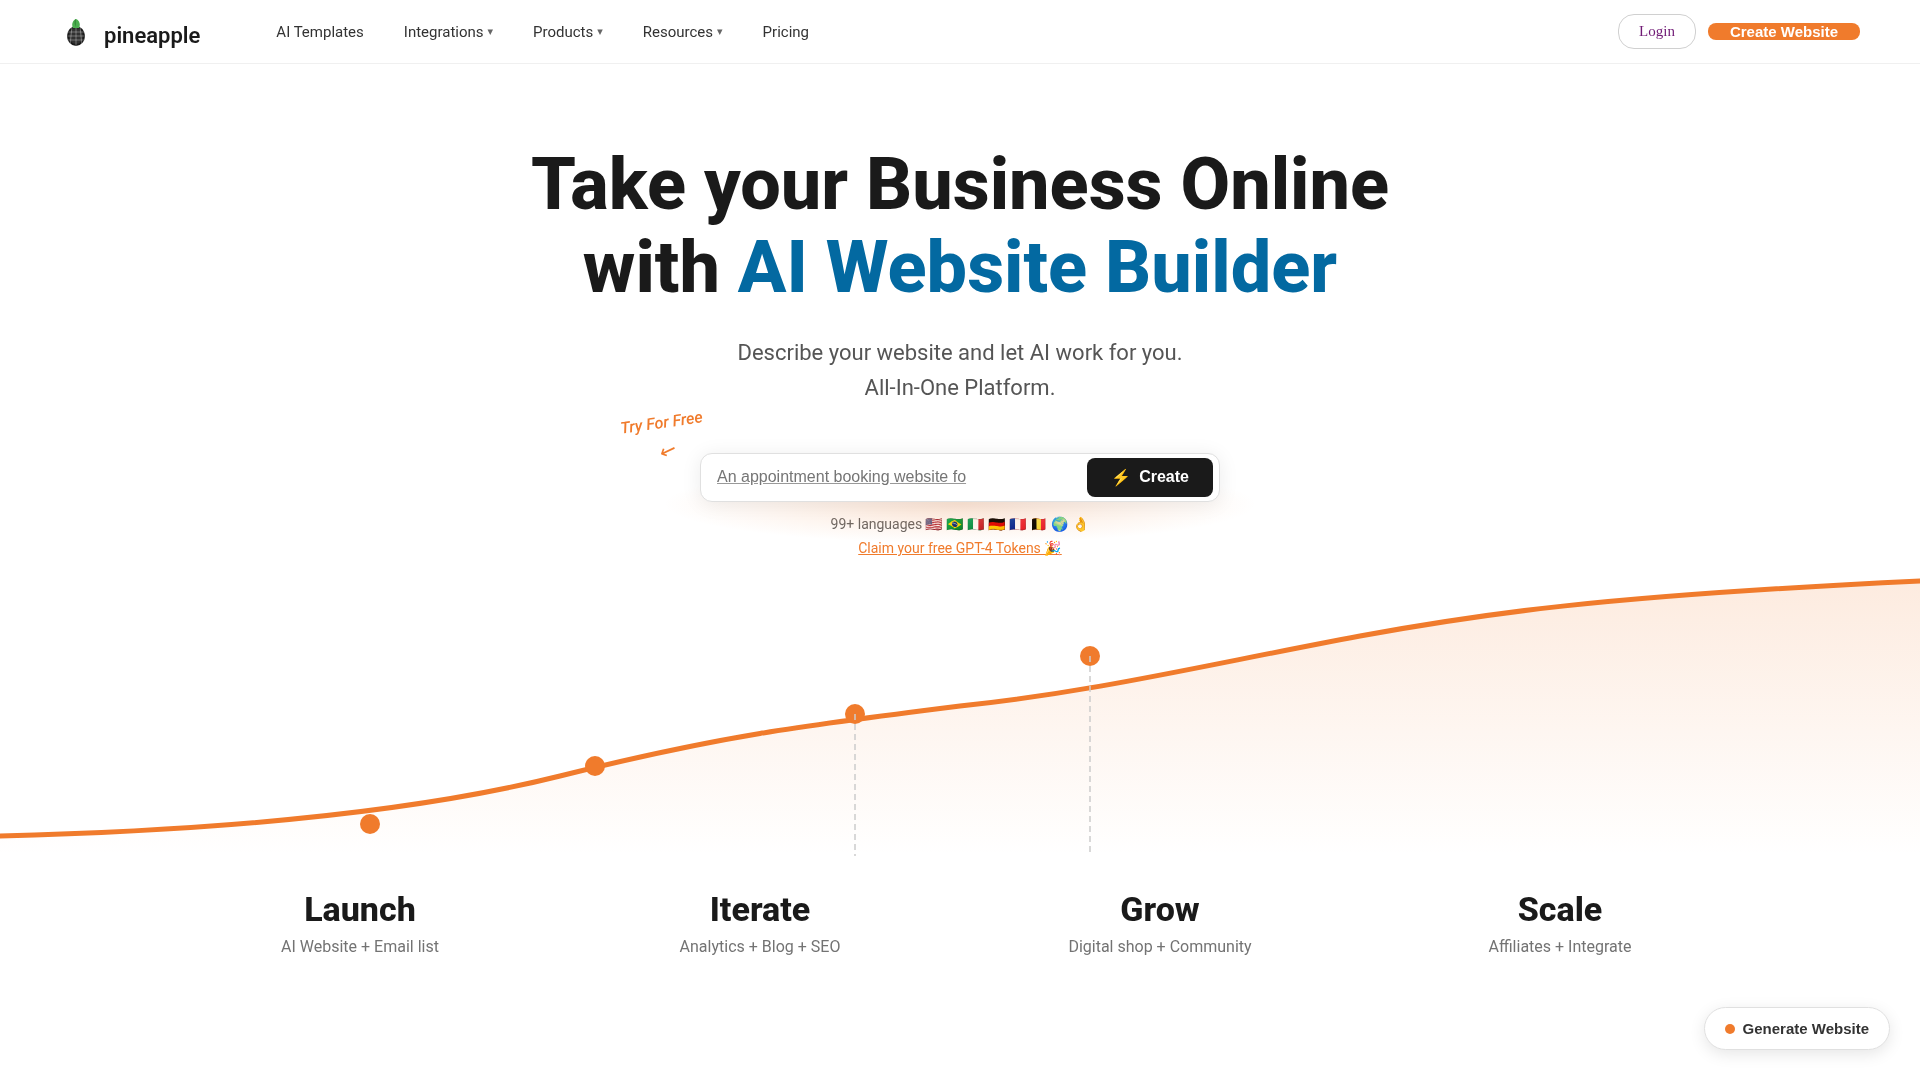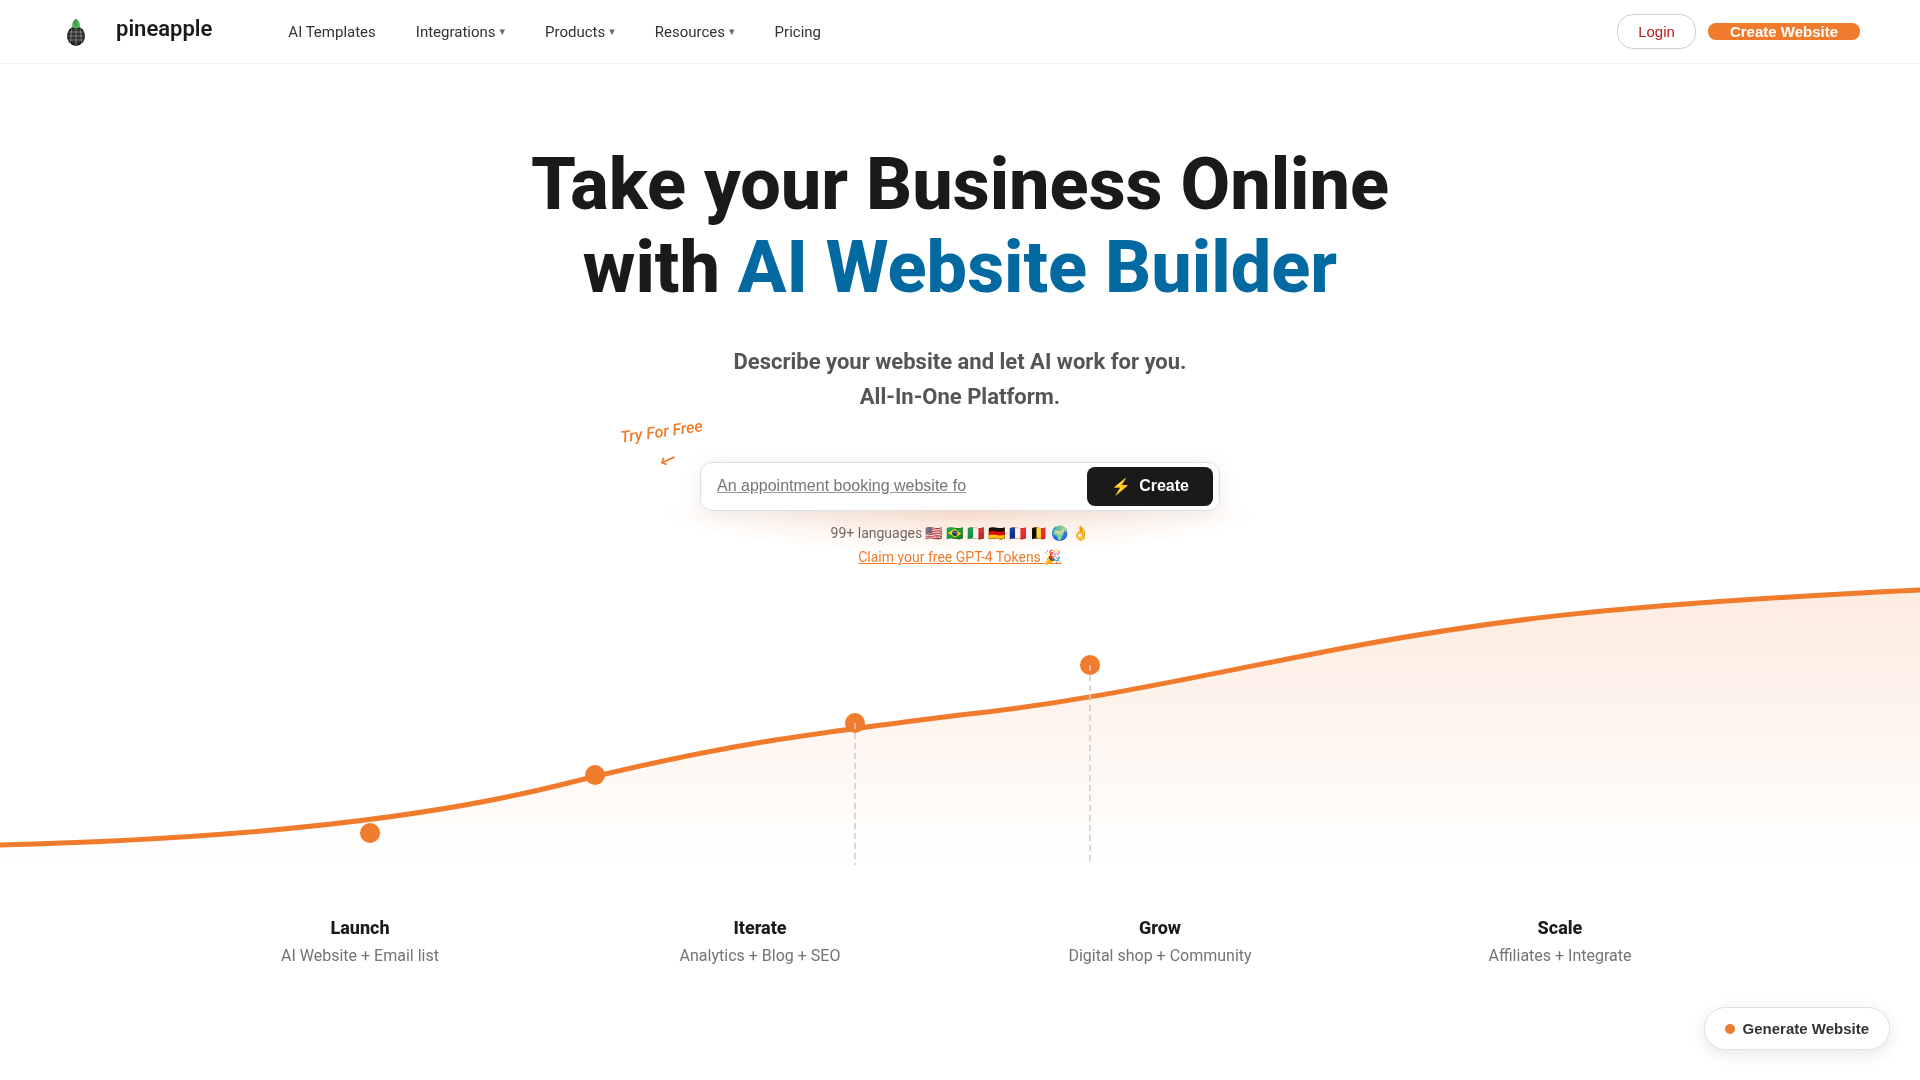"pineapple" .logo { align-items: flex-start -> flex-end; gap: 24px -> 12px }
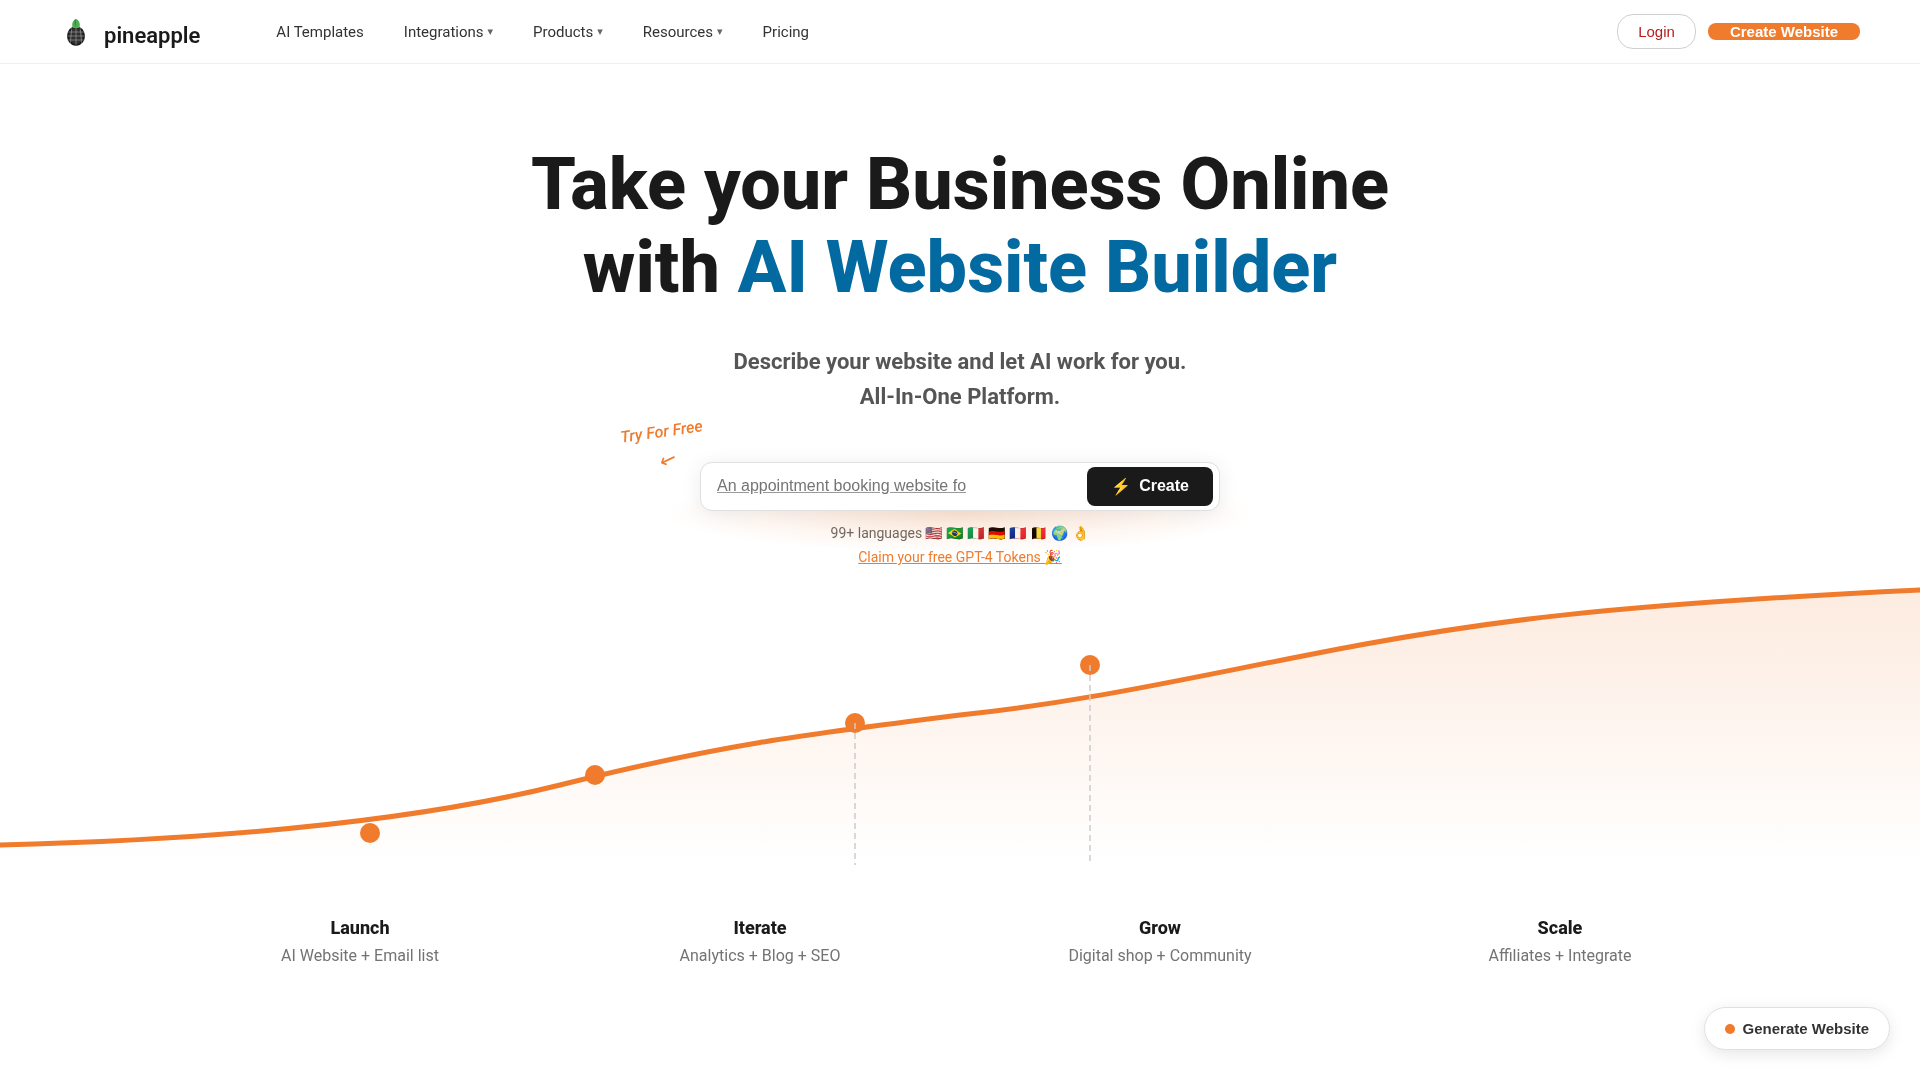"Login" .btn-login { color: #b91c1c -> #701a75; font-family: none -> Liberation Serif, serif }
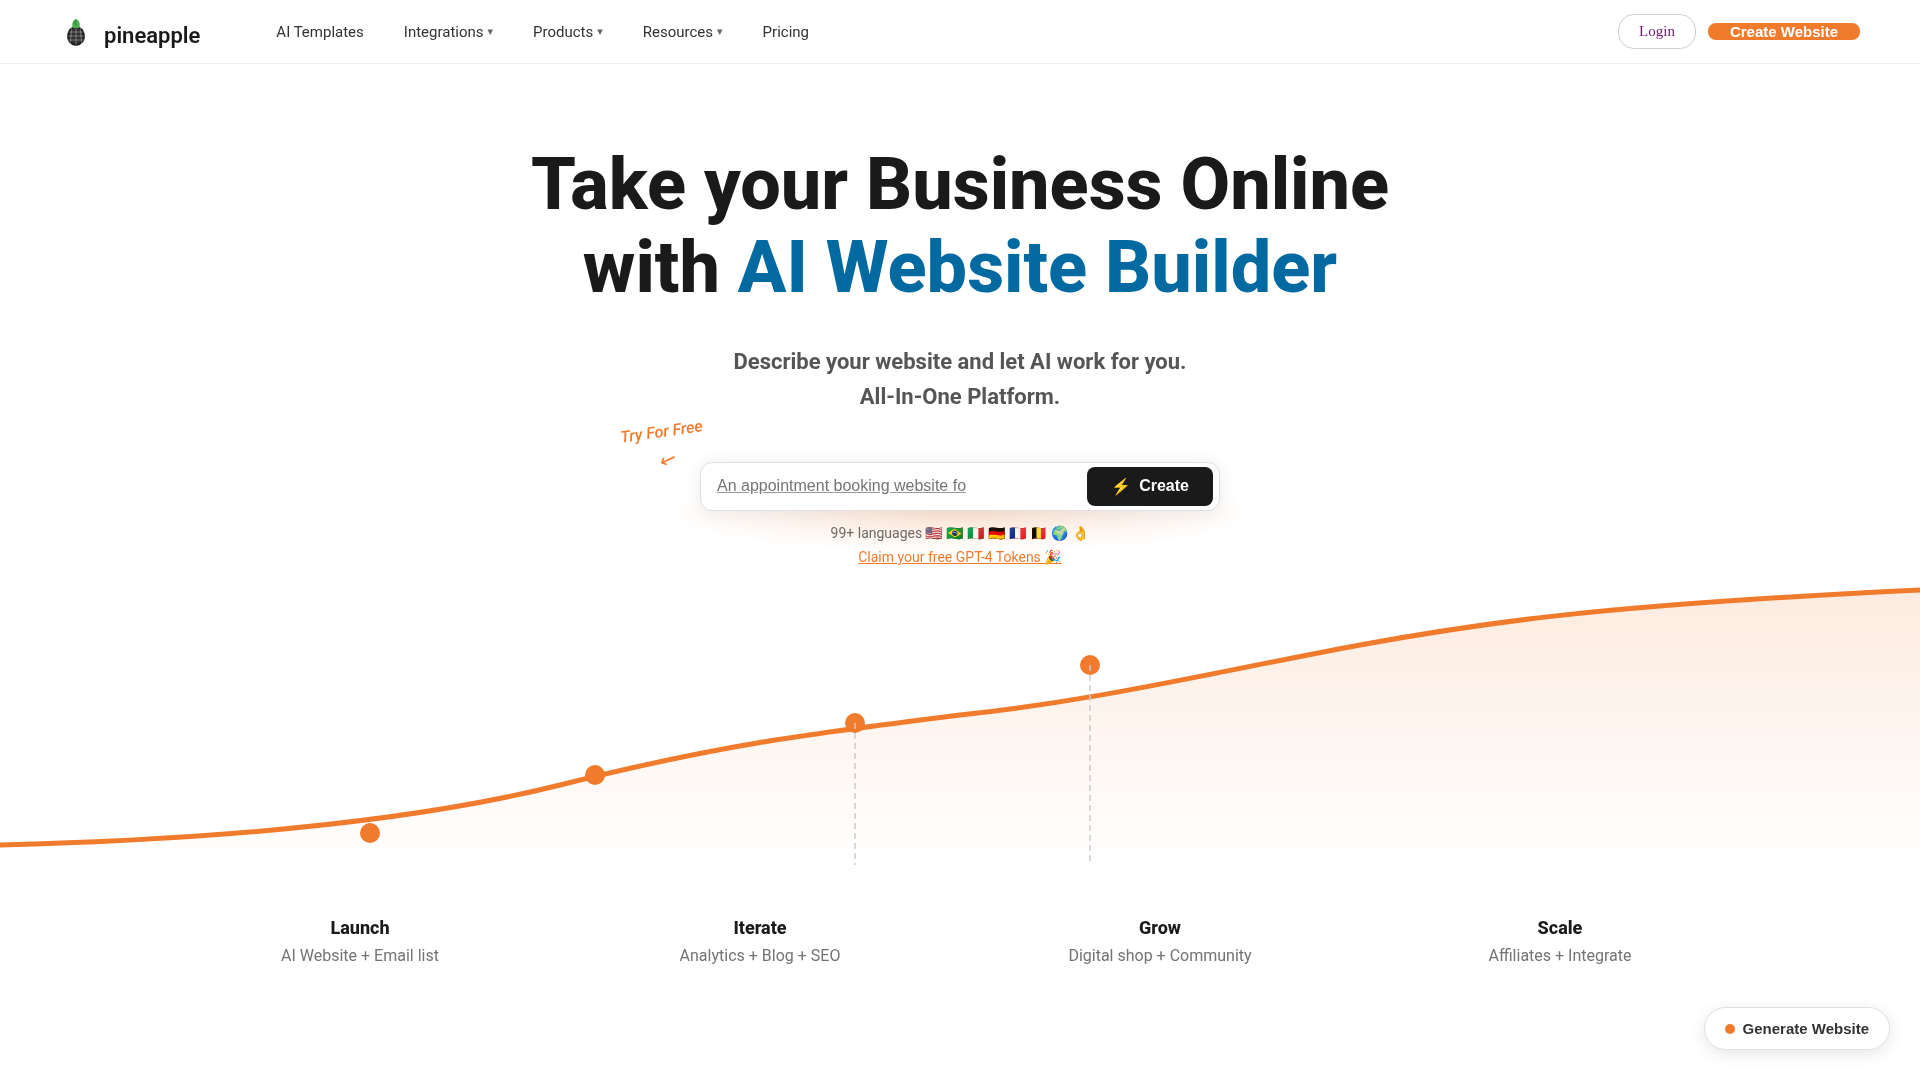"Describe your website and let" .hero-subtitle { font-weight: bold -> none; margin-top: 34px -> 25px }
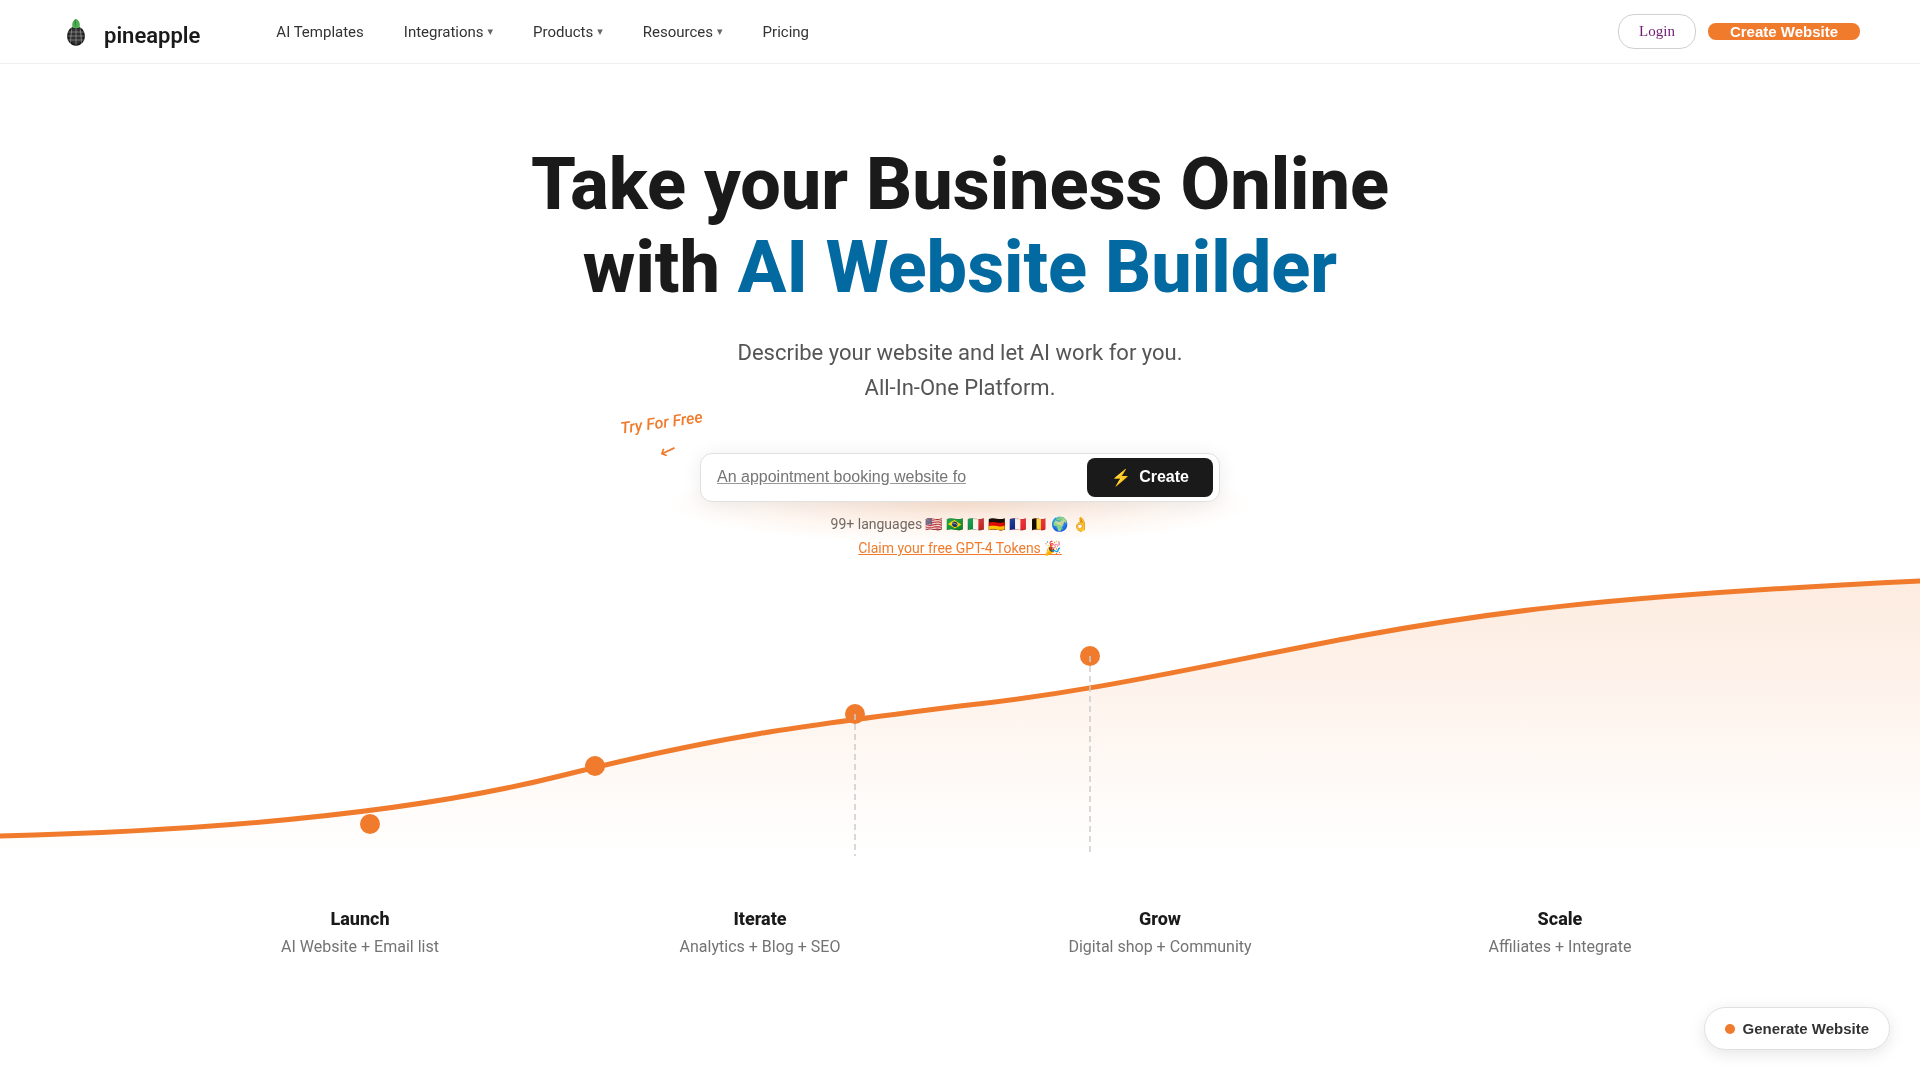"Launch" .stage-title { font-size: 18px -> 34px }
